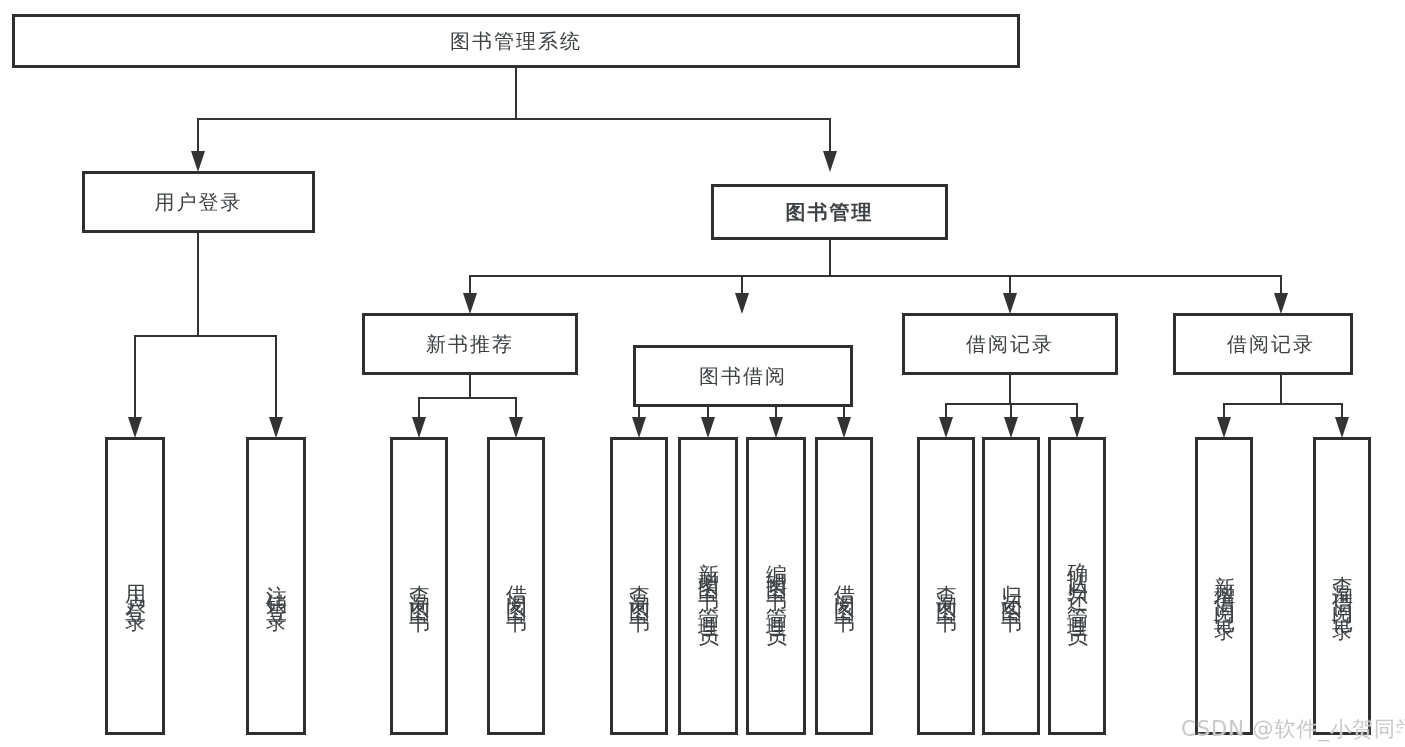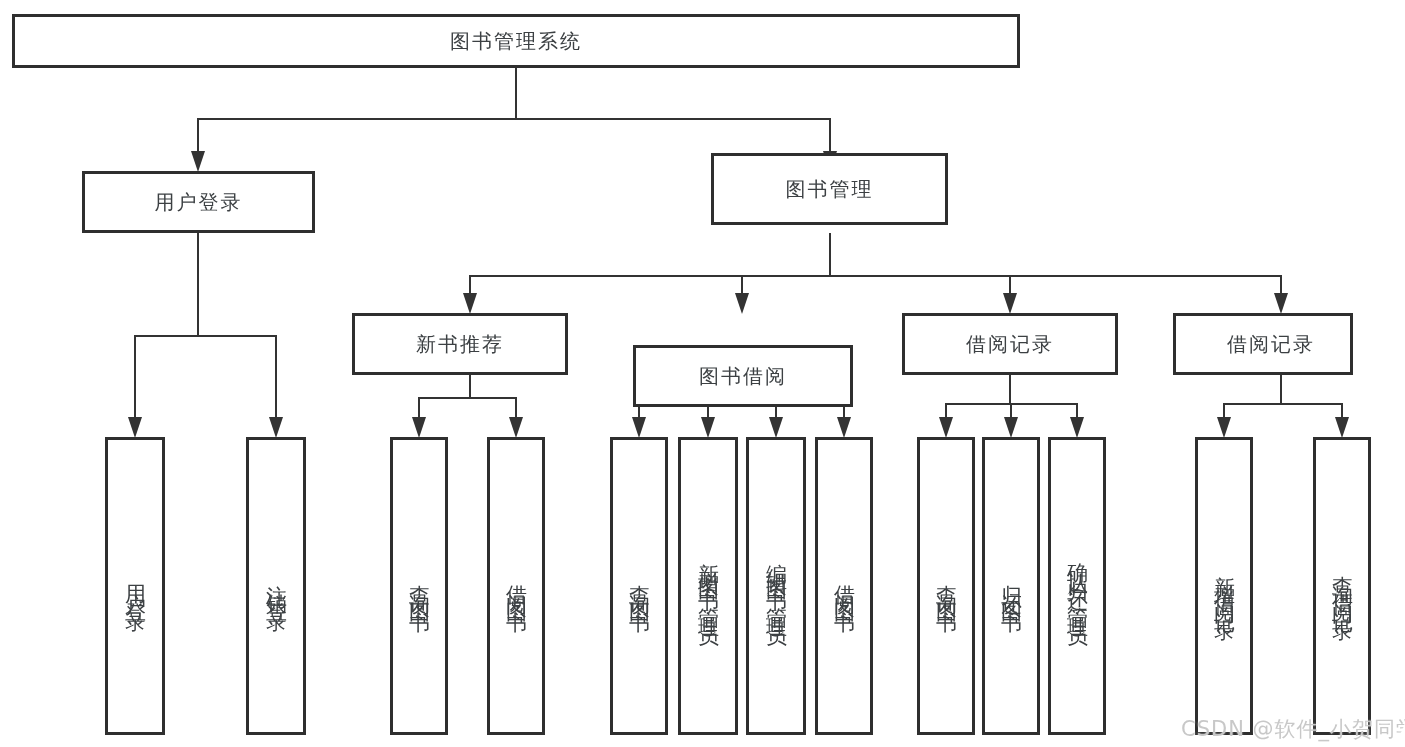"图书管理" div.box { font-weight: none -> bold; height: 72px -> 56px; top: 153px -> 184px }
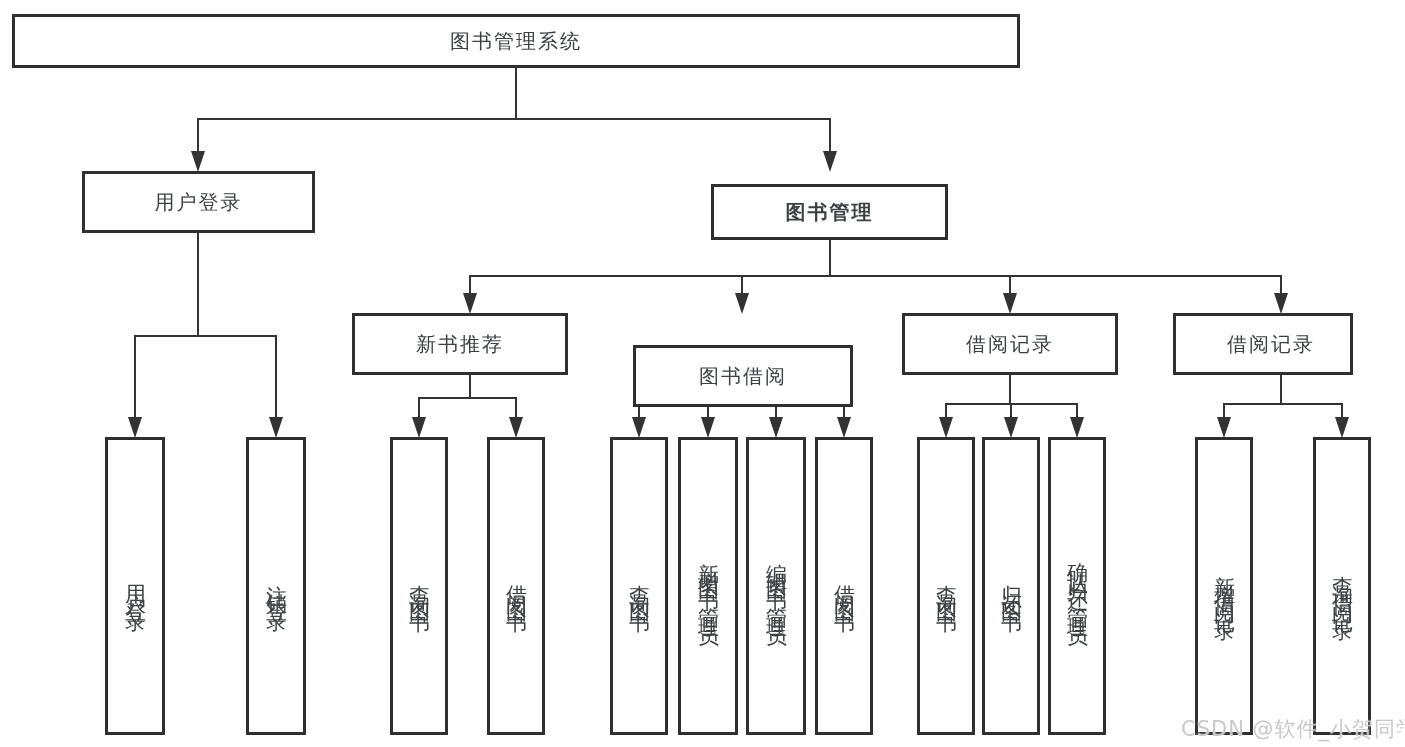"新书推荐" div.box { left: 352px -> 362px }
